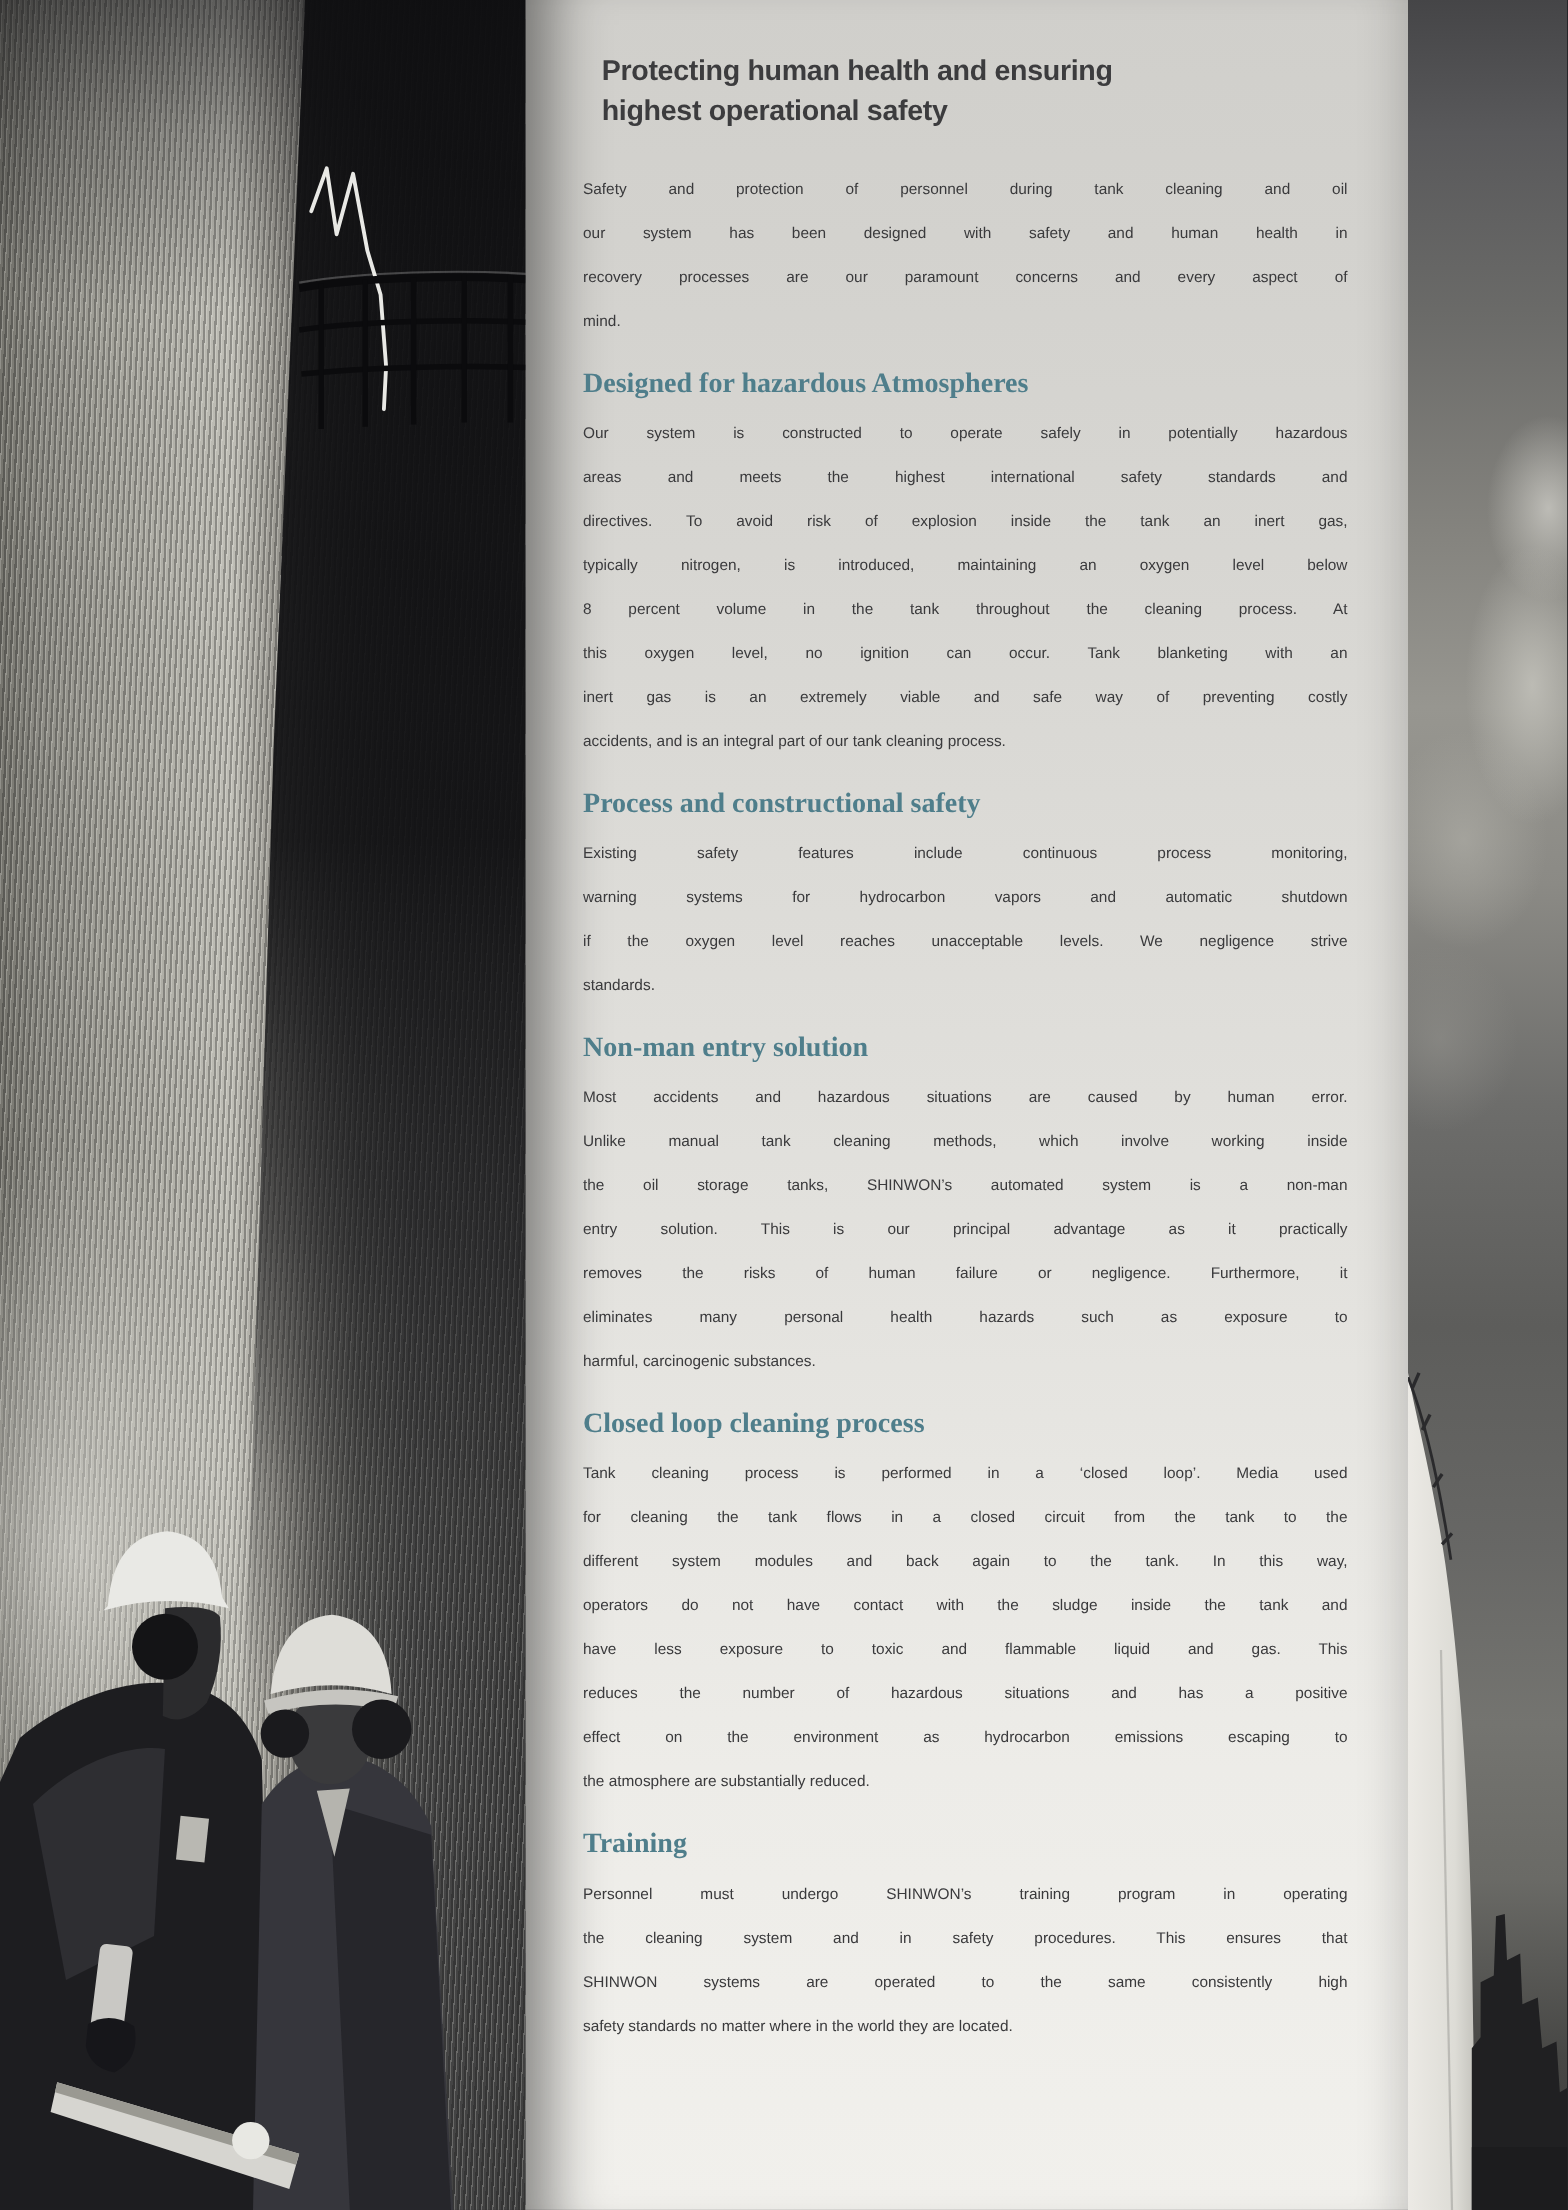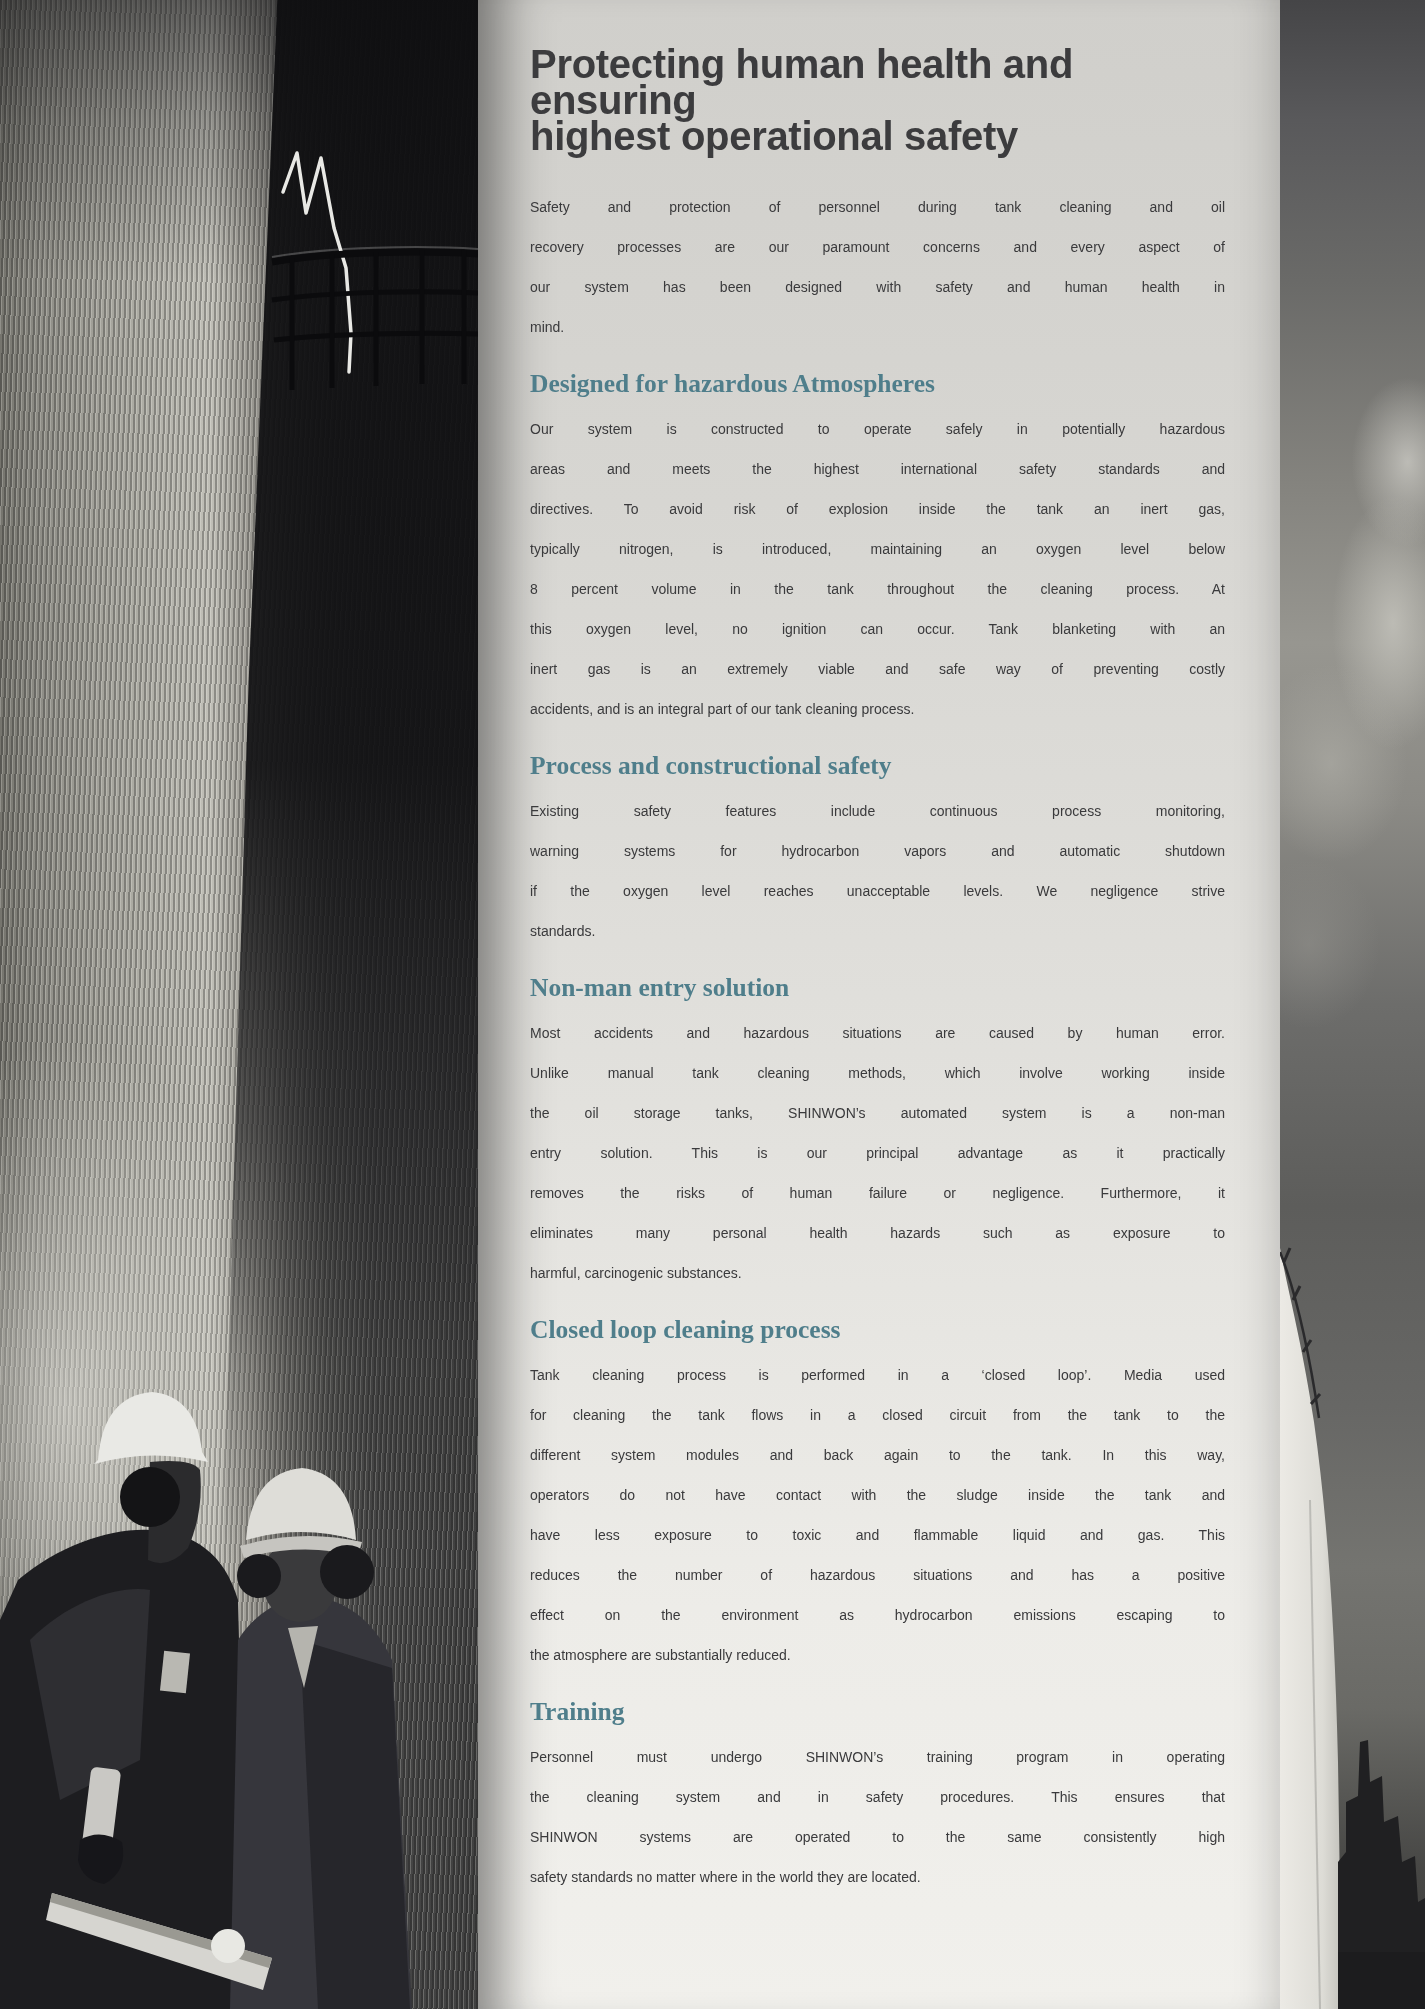"Protecting human health and ensuring" .doc-title { font-size: 40px -> 26px; margin: 0 0 33px 0 -> 0 0 33px 17px }
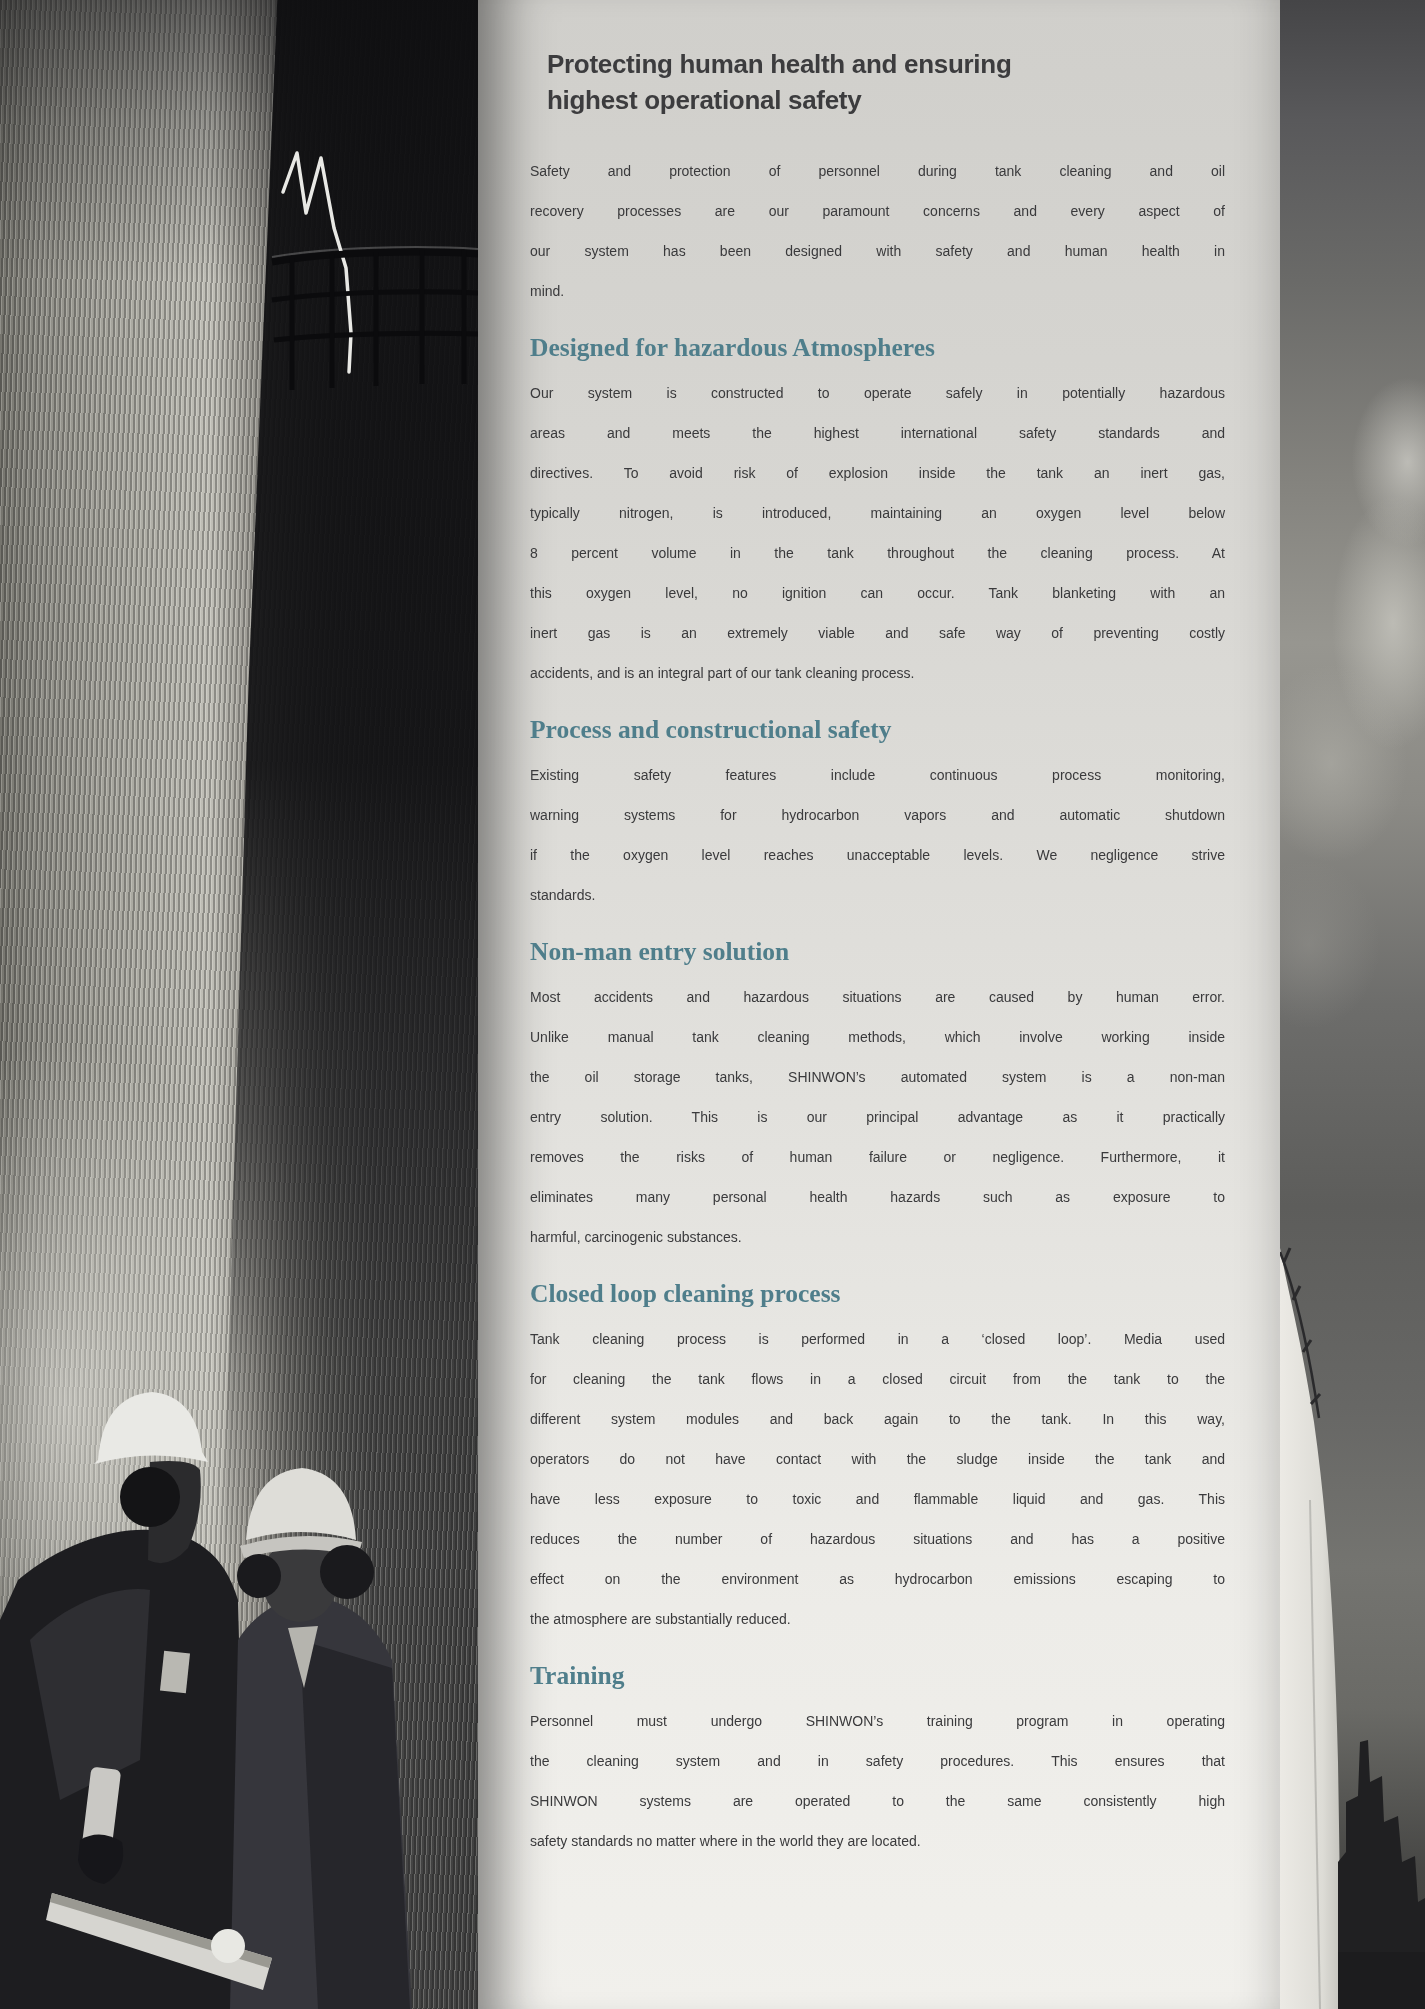"recovery processes are our paramount" div.line { order: before "our system has been designed" -> after "our system has been designed" }
